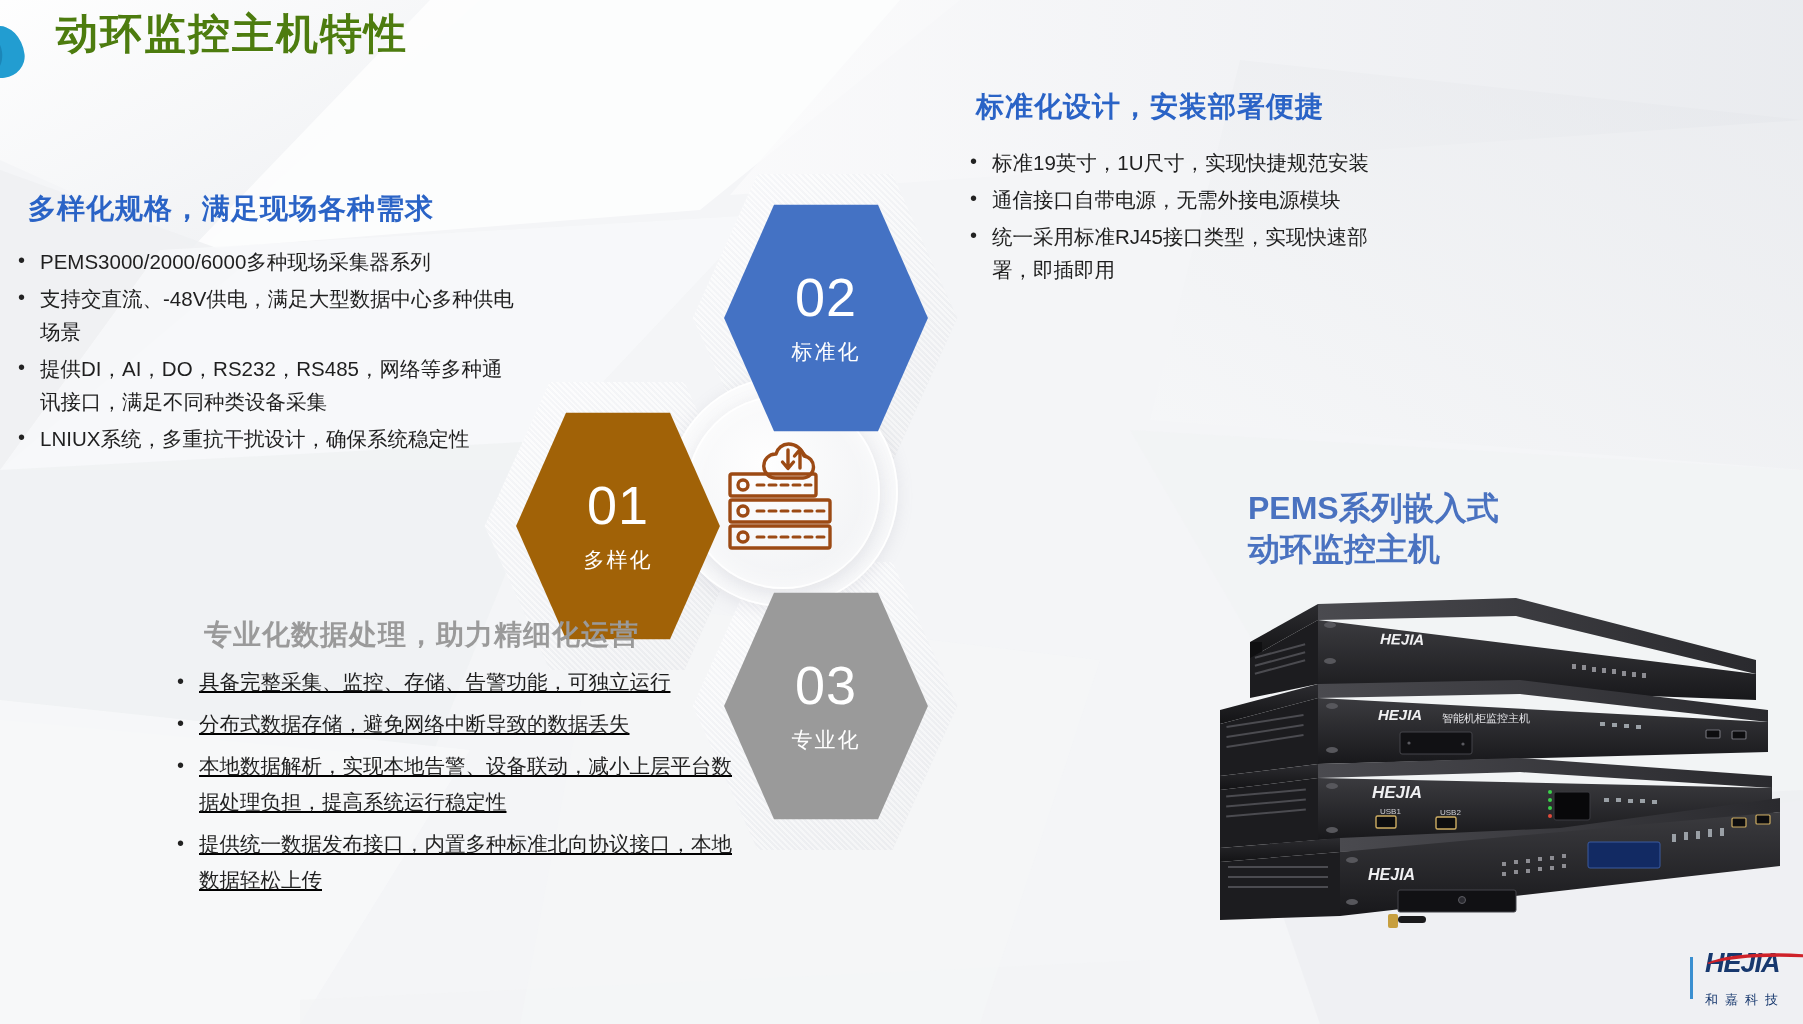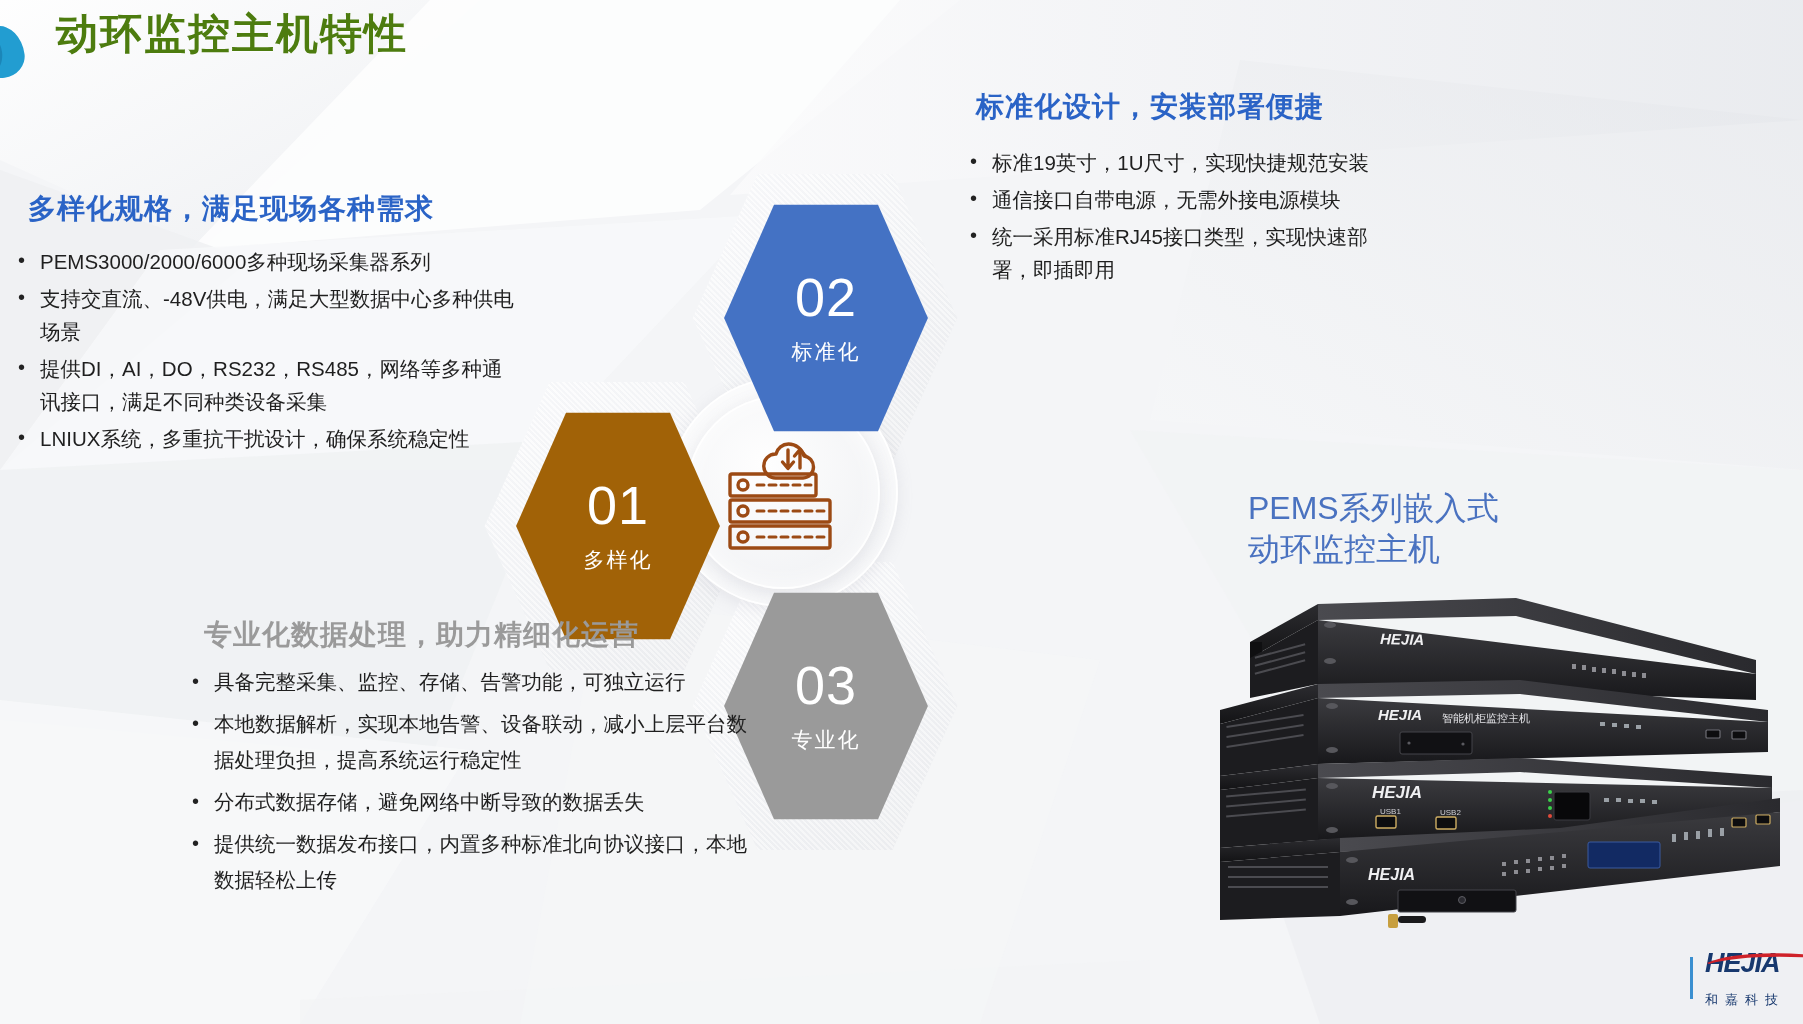"PEMS系列嵌入式" .product-title { font-weight: normal -> bold }
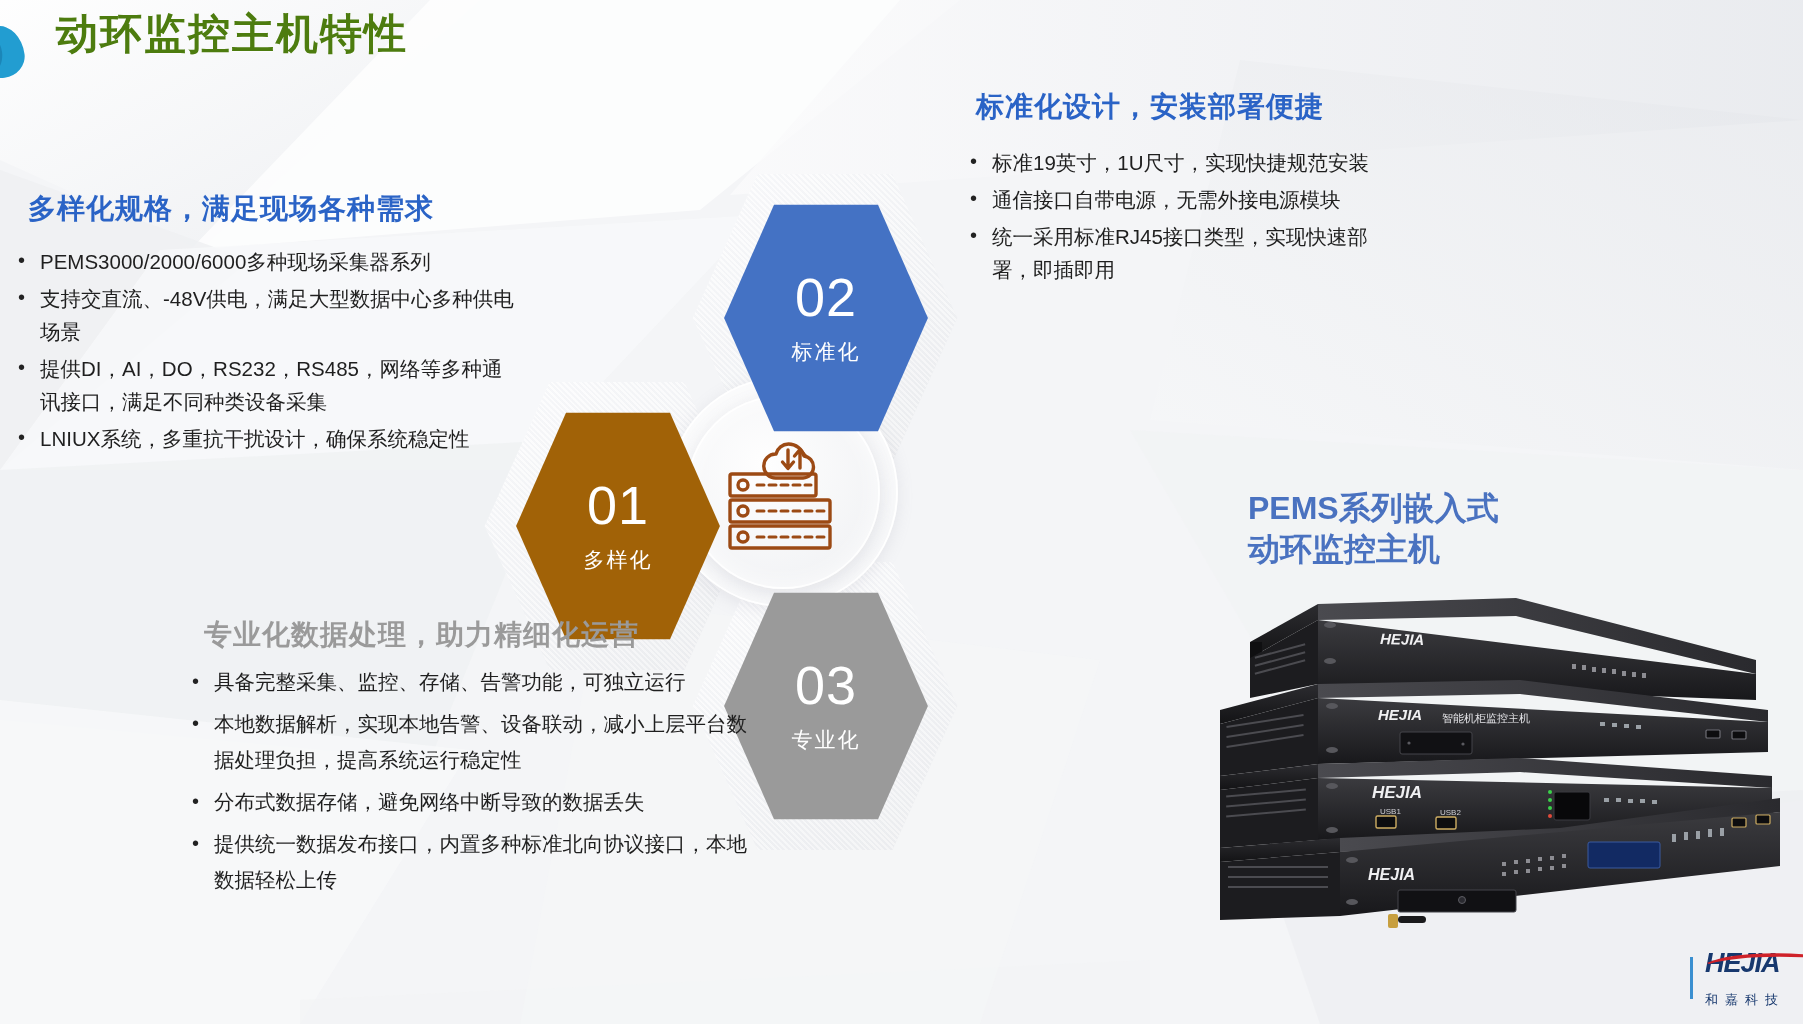"具备完整采集、监控、存储、告警功能，可独立运行" #list-professional { left: 188px -> 173px; text-decoration: none -> underline }
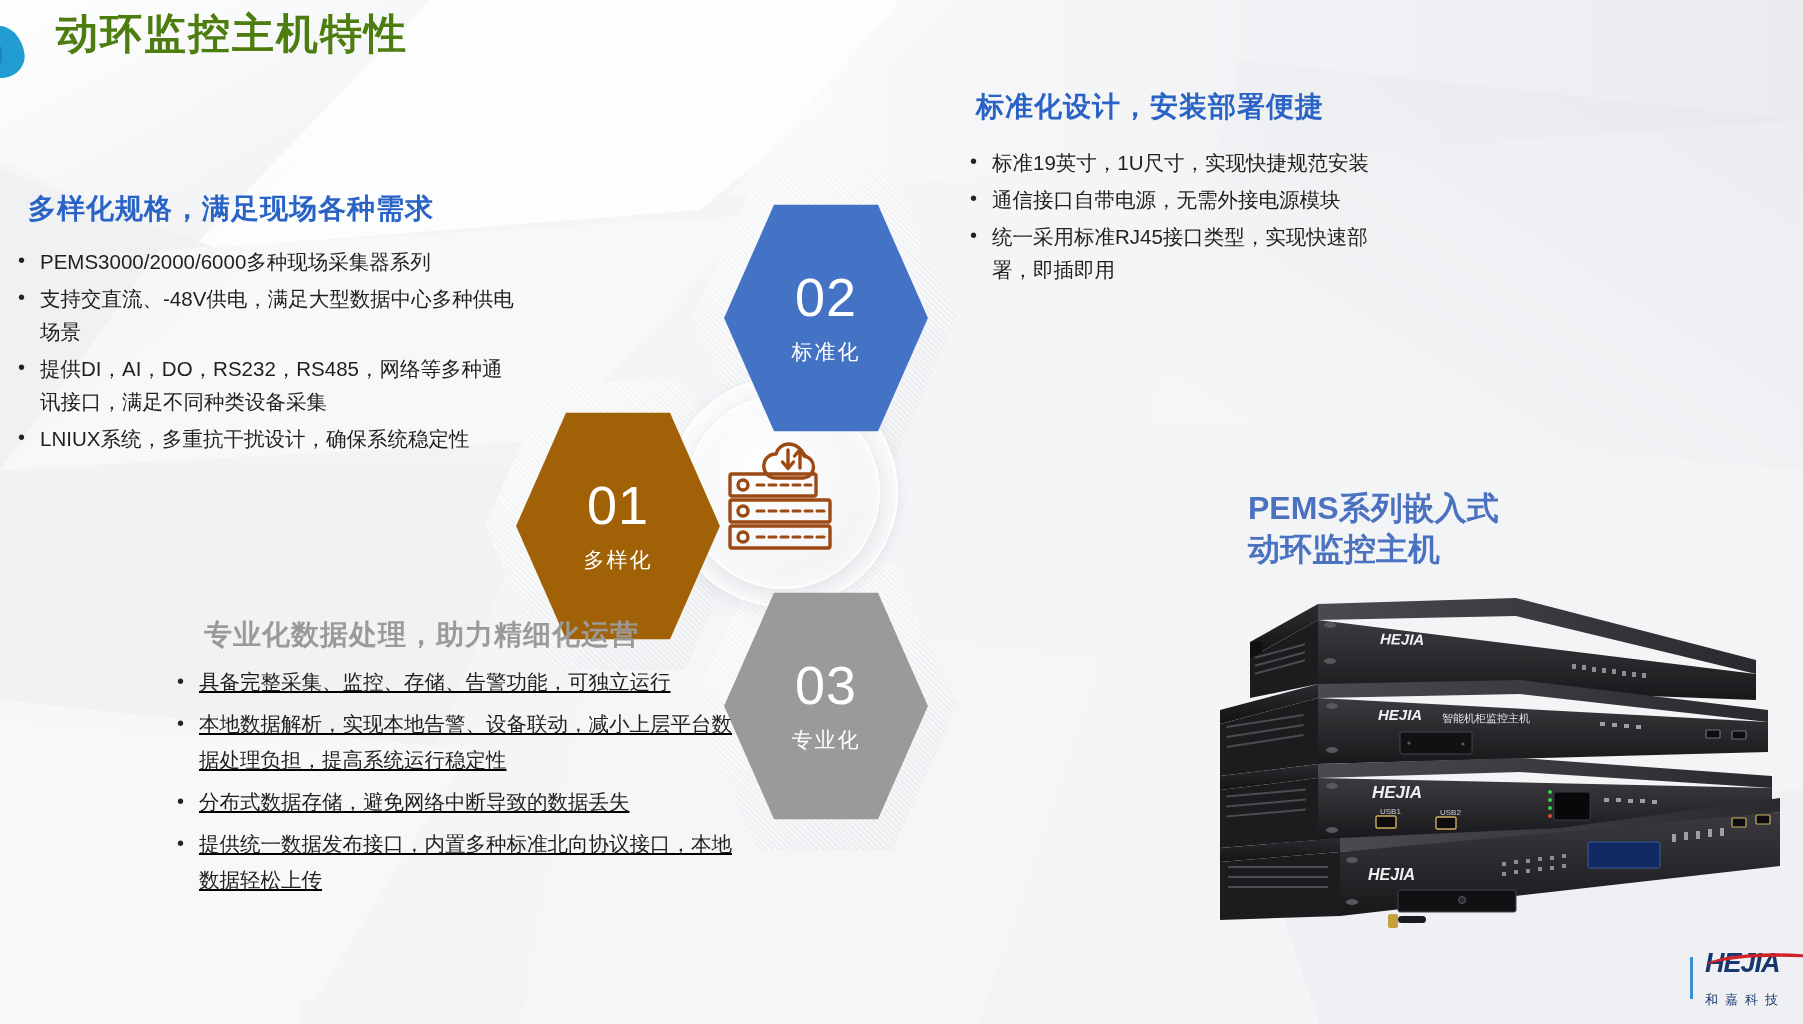"本地数据解析，实现本地告警、设备联动，减小上层平台数据处理负担，提高系统运行稳定" li { order: before "分布式数据存储，避免网络中断导致的数据丢失" -> after "分布式数据存储，避免网络中断导致的数据丢失" }
